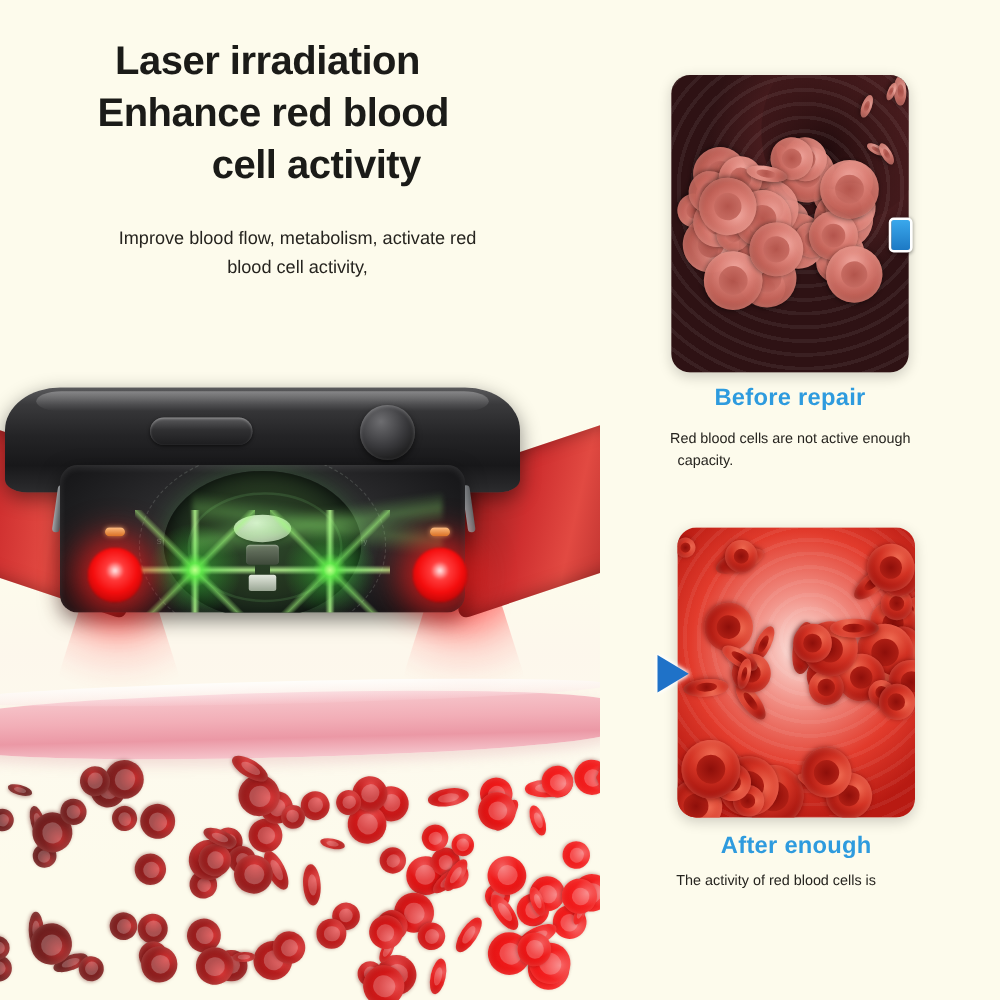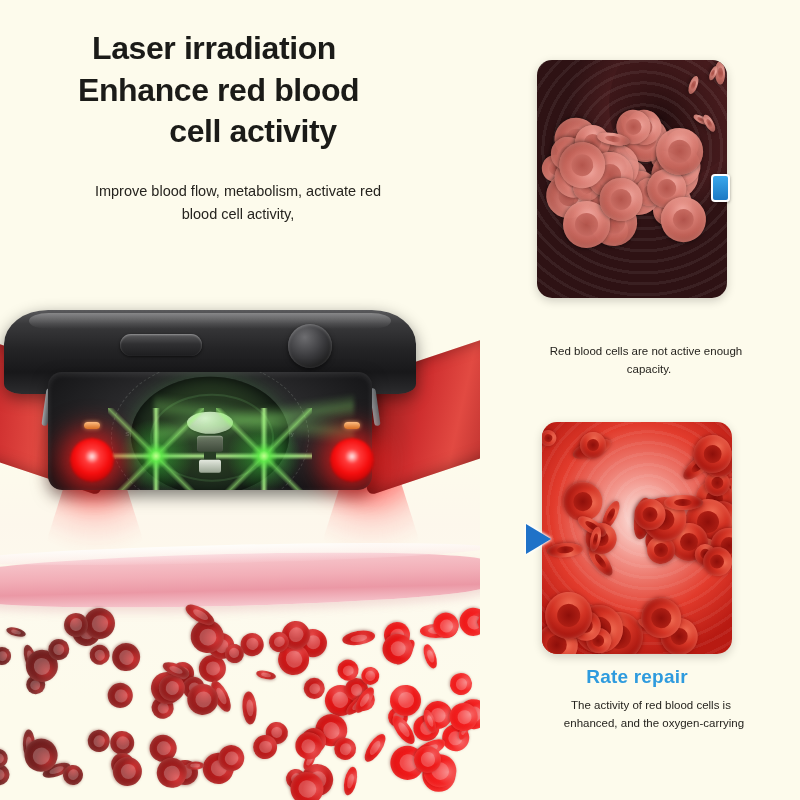"Before repair" div.cap-title { html: none -> <div>Before repair</div> }
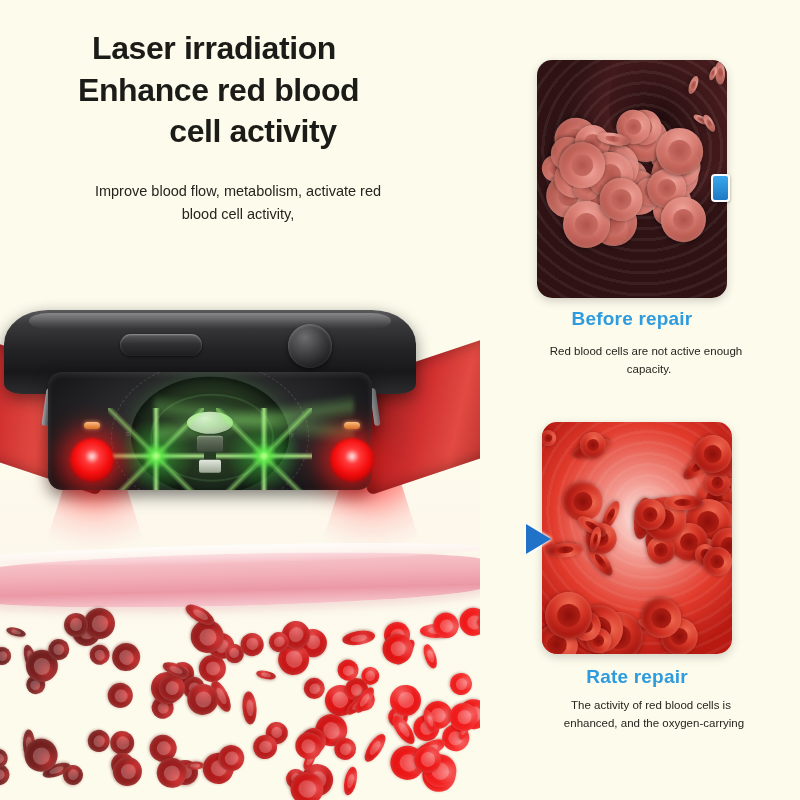"Red blood cells are not" .cap-body span { text-align: center -> none }
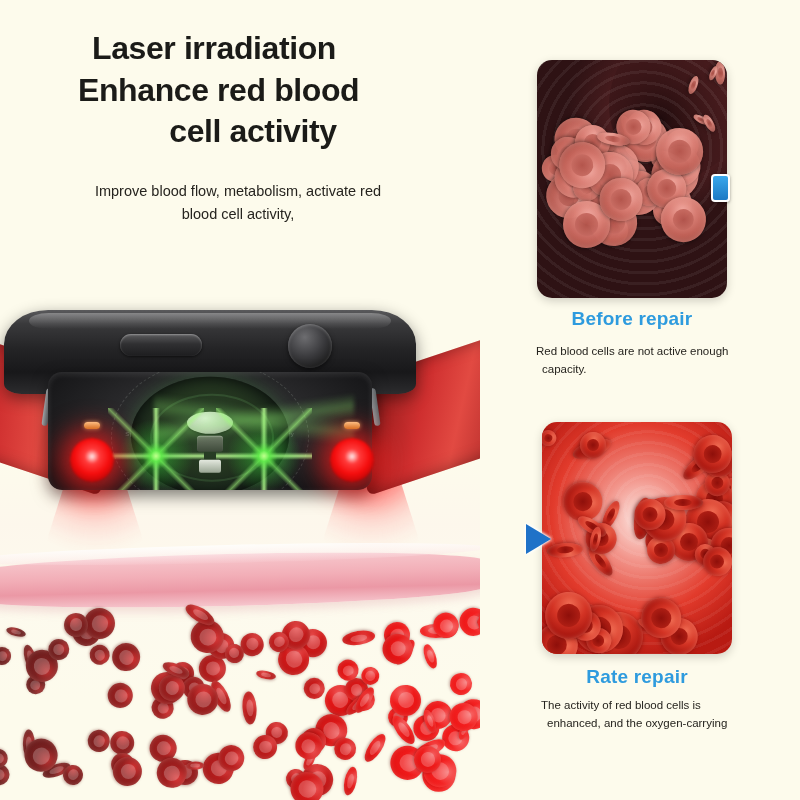"Rate repair" div.cap-title { text: Rate repair -> After enough }
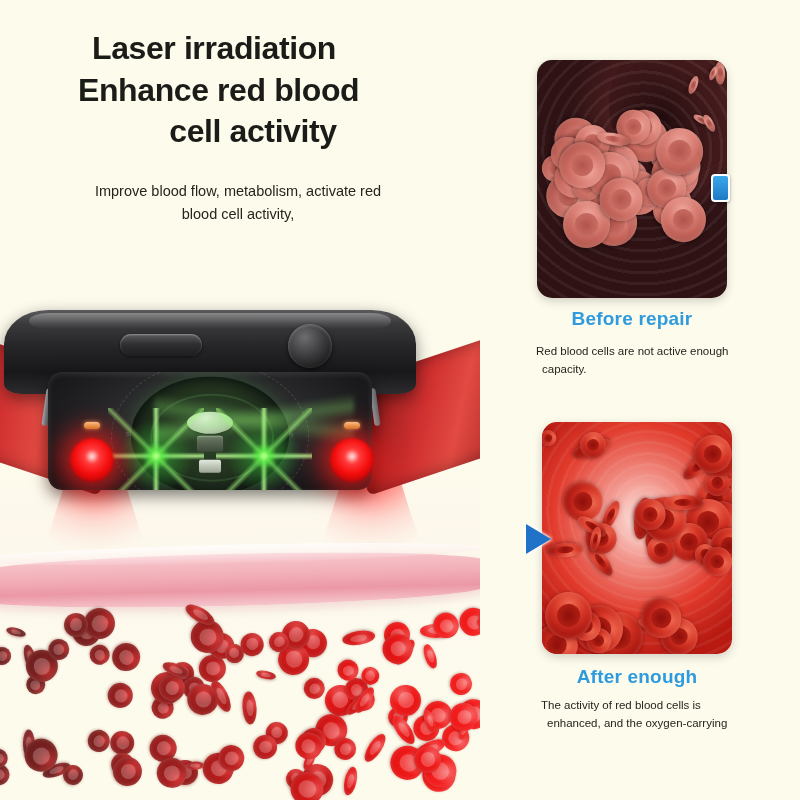"enhanced, and the oxygen-carrying" span.ind { html: <span>enhanced, and the oxygen-carrying</span> -> none }
